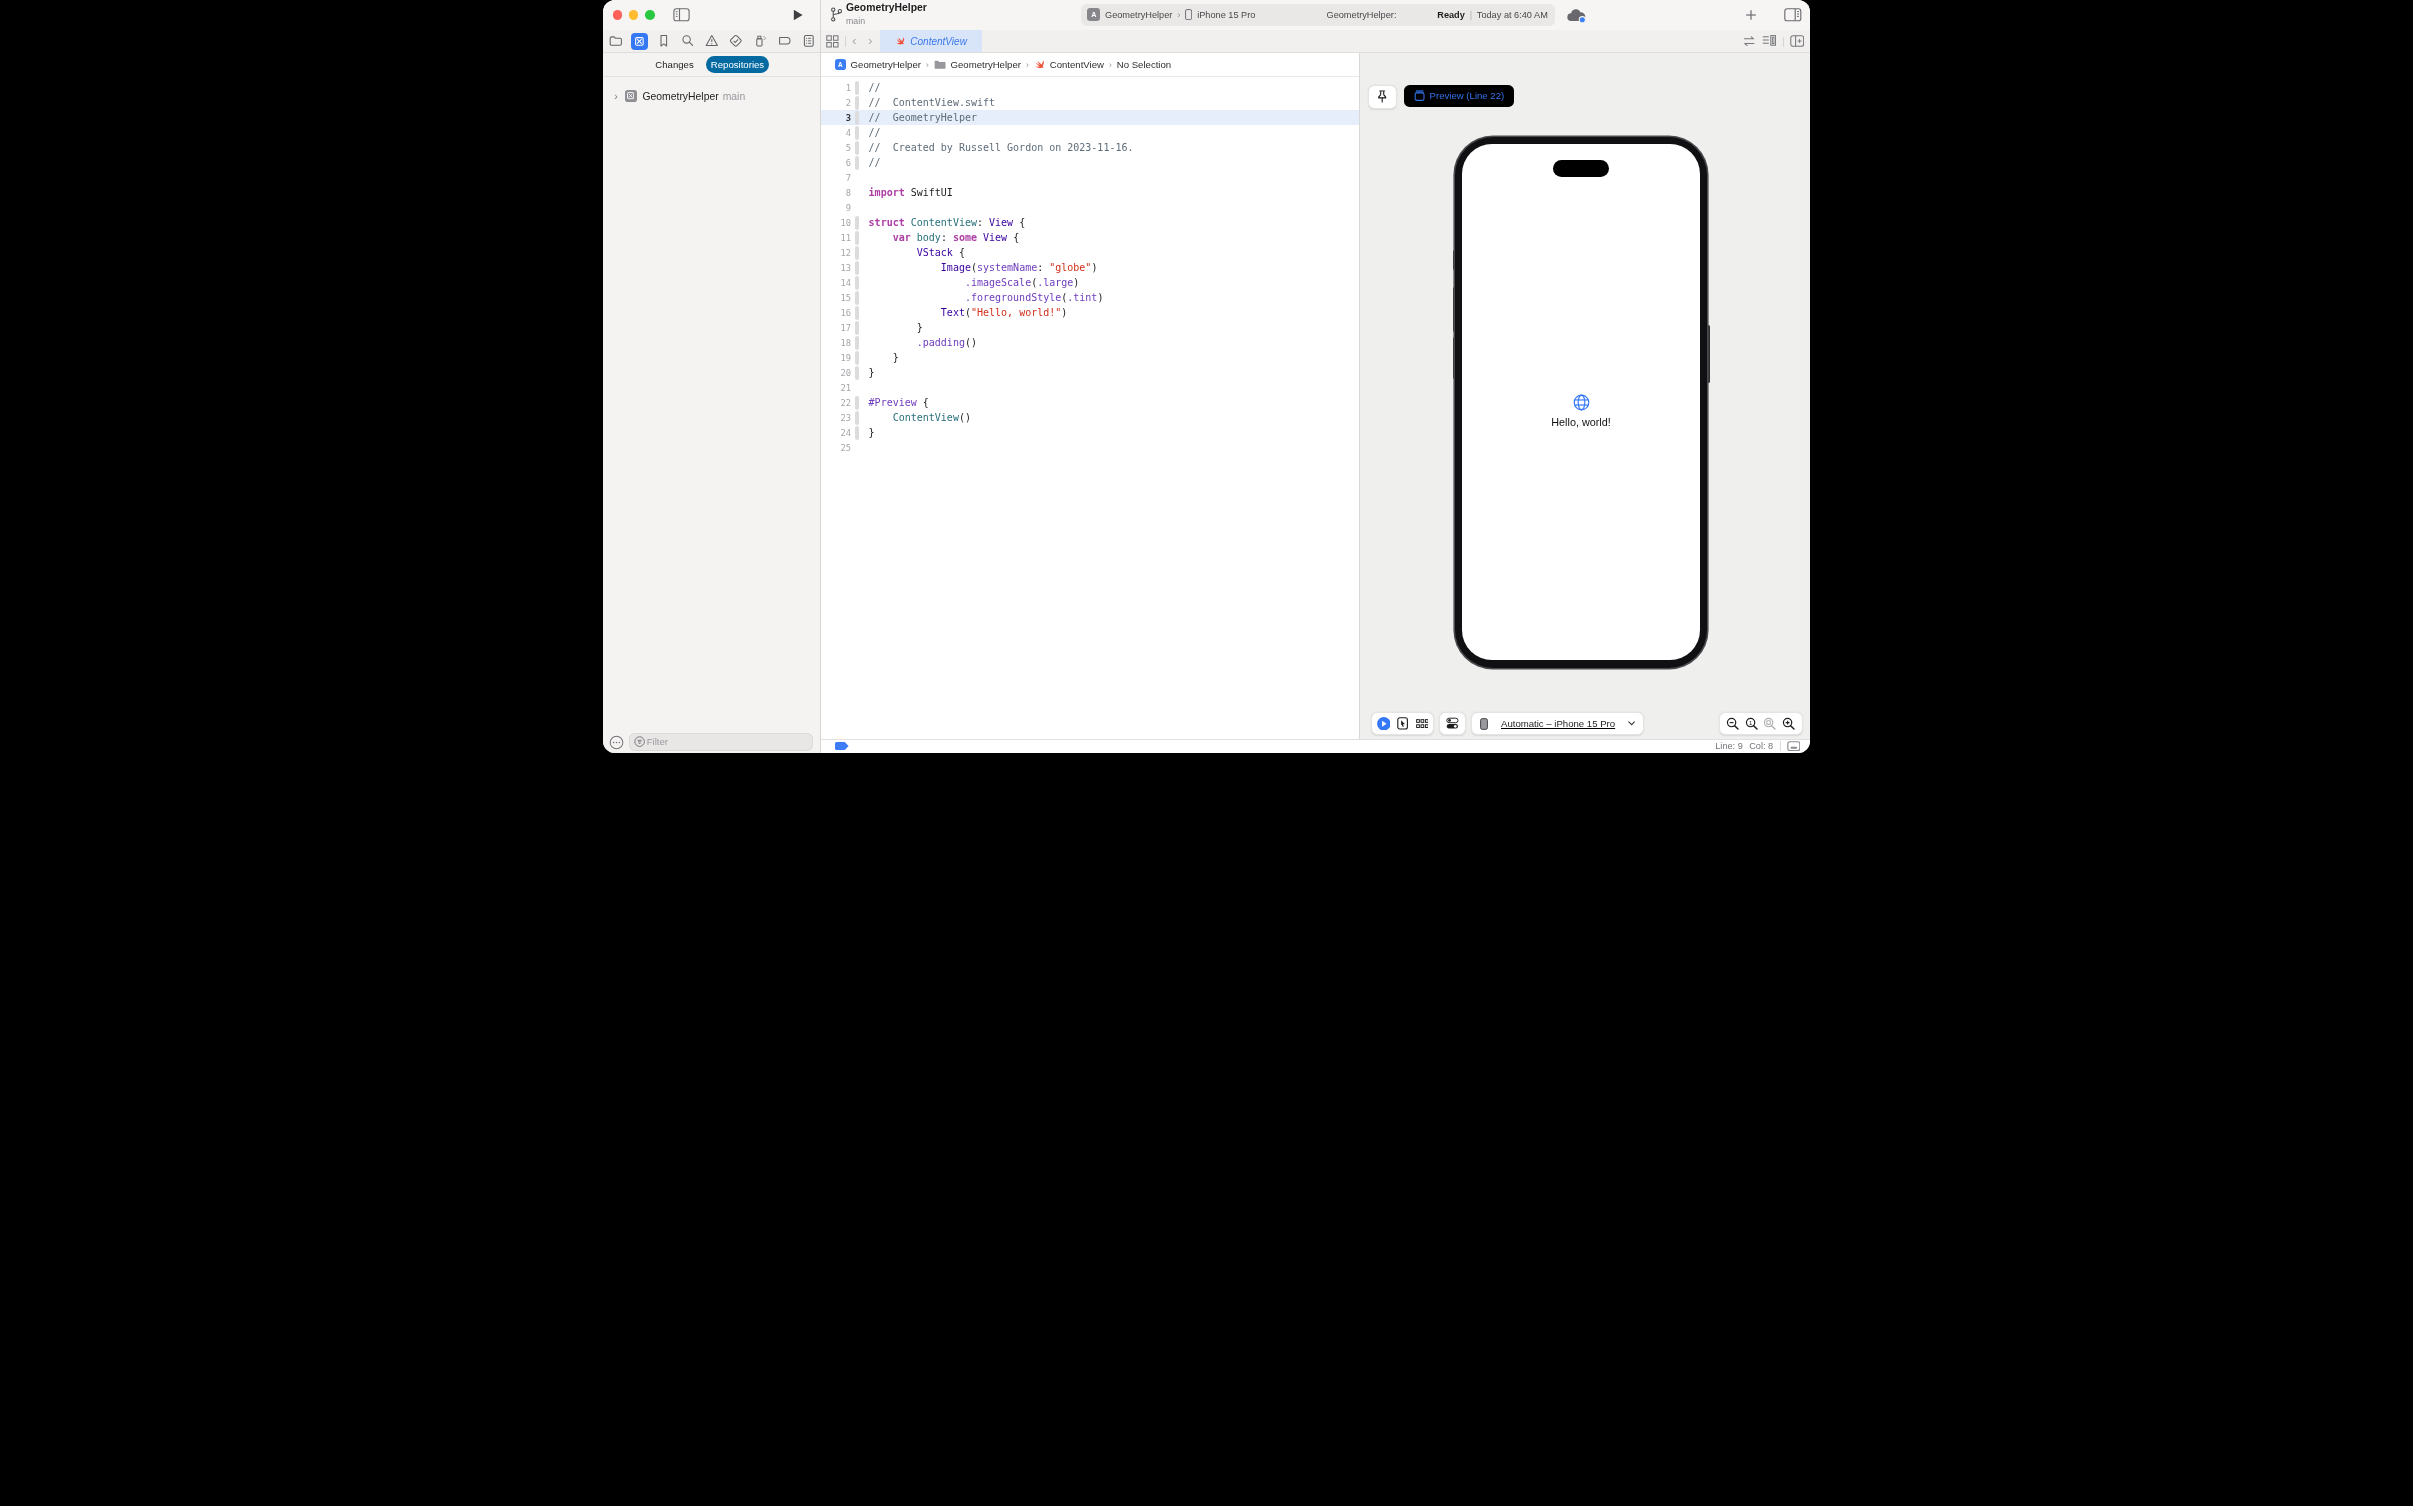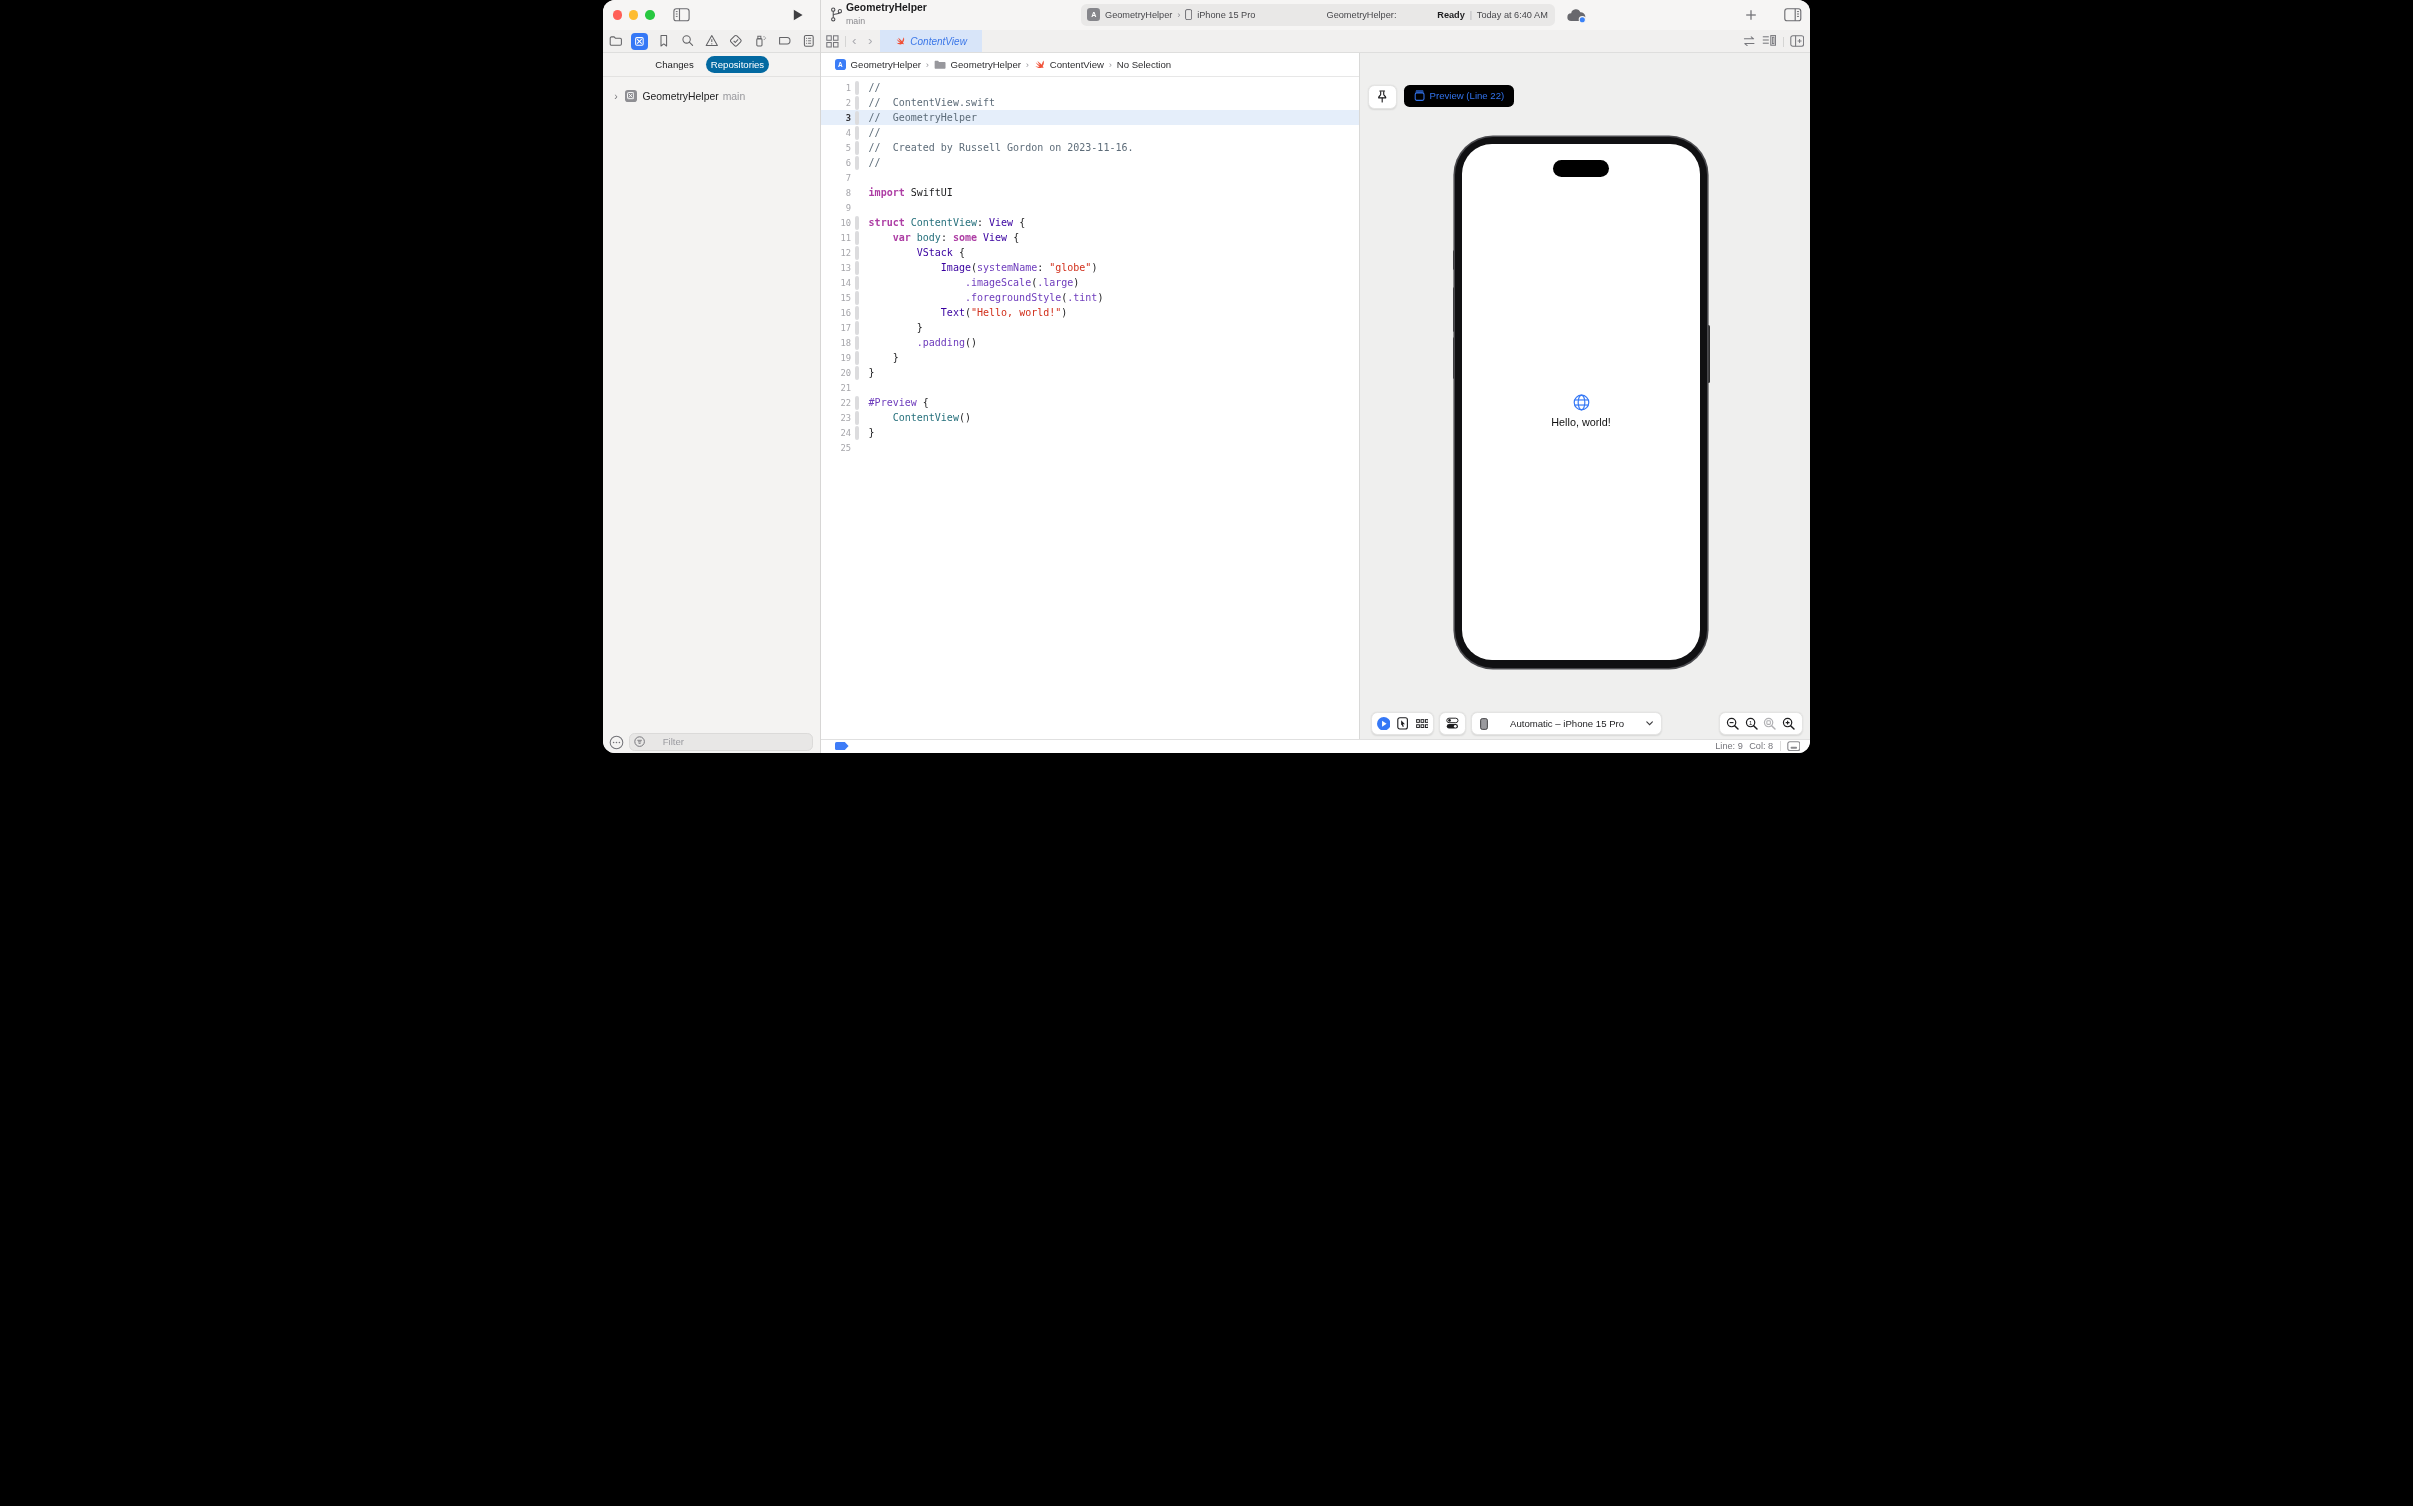"Automatic – iPhone 15 Pro" #device-pill { gap: 22px -> 13px; text-decoration: none -> underline }
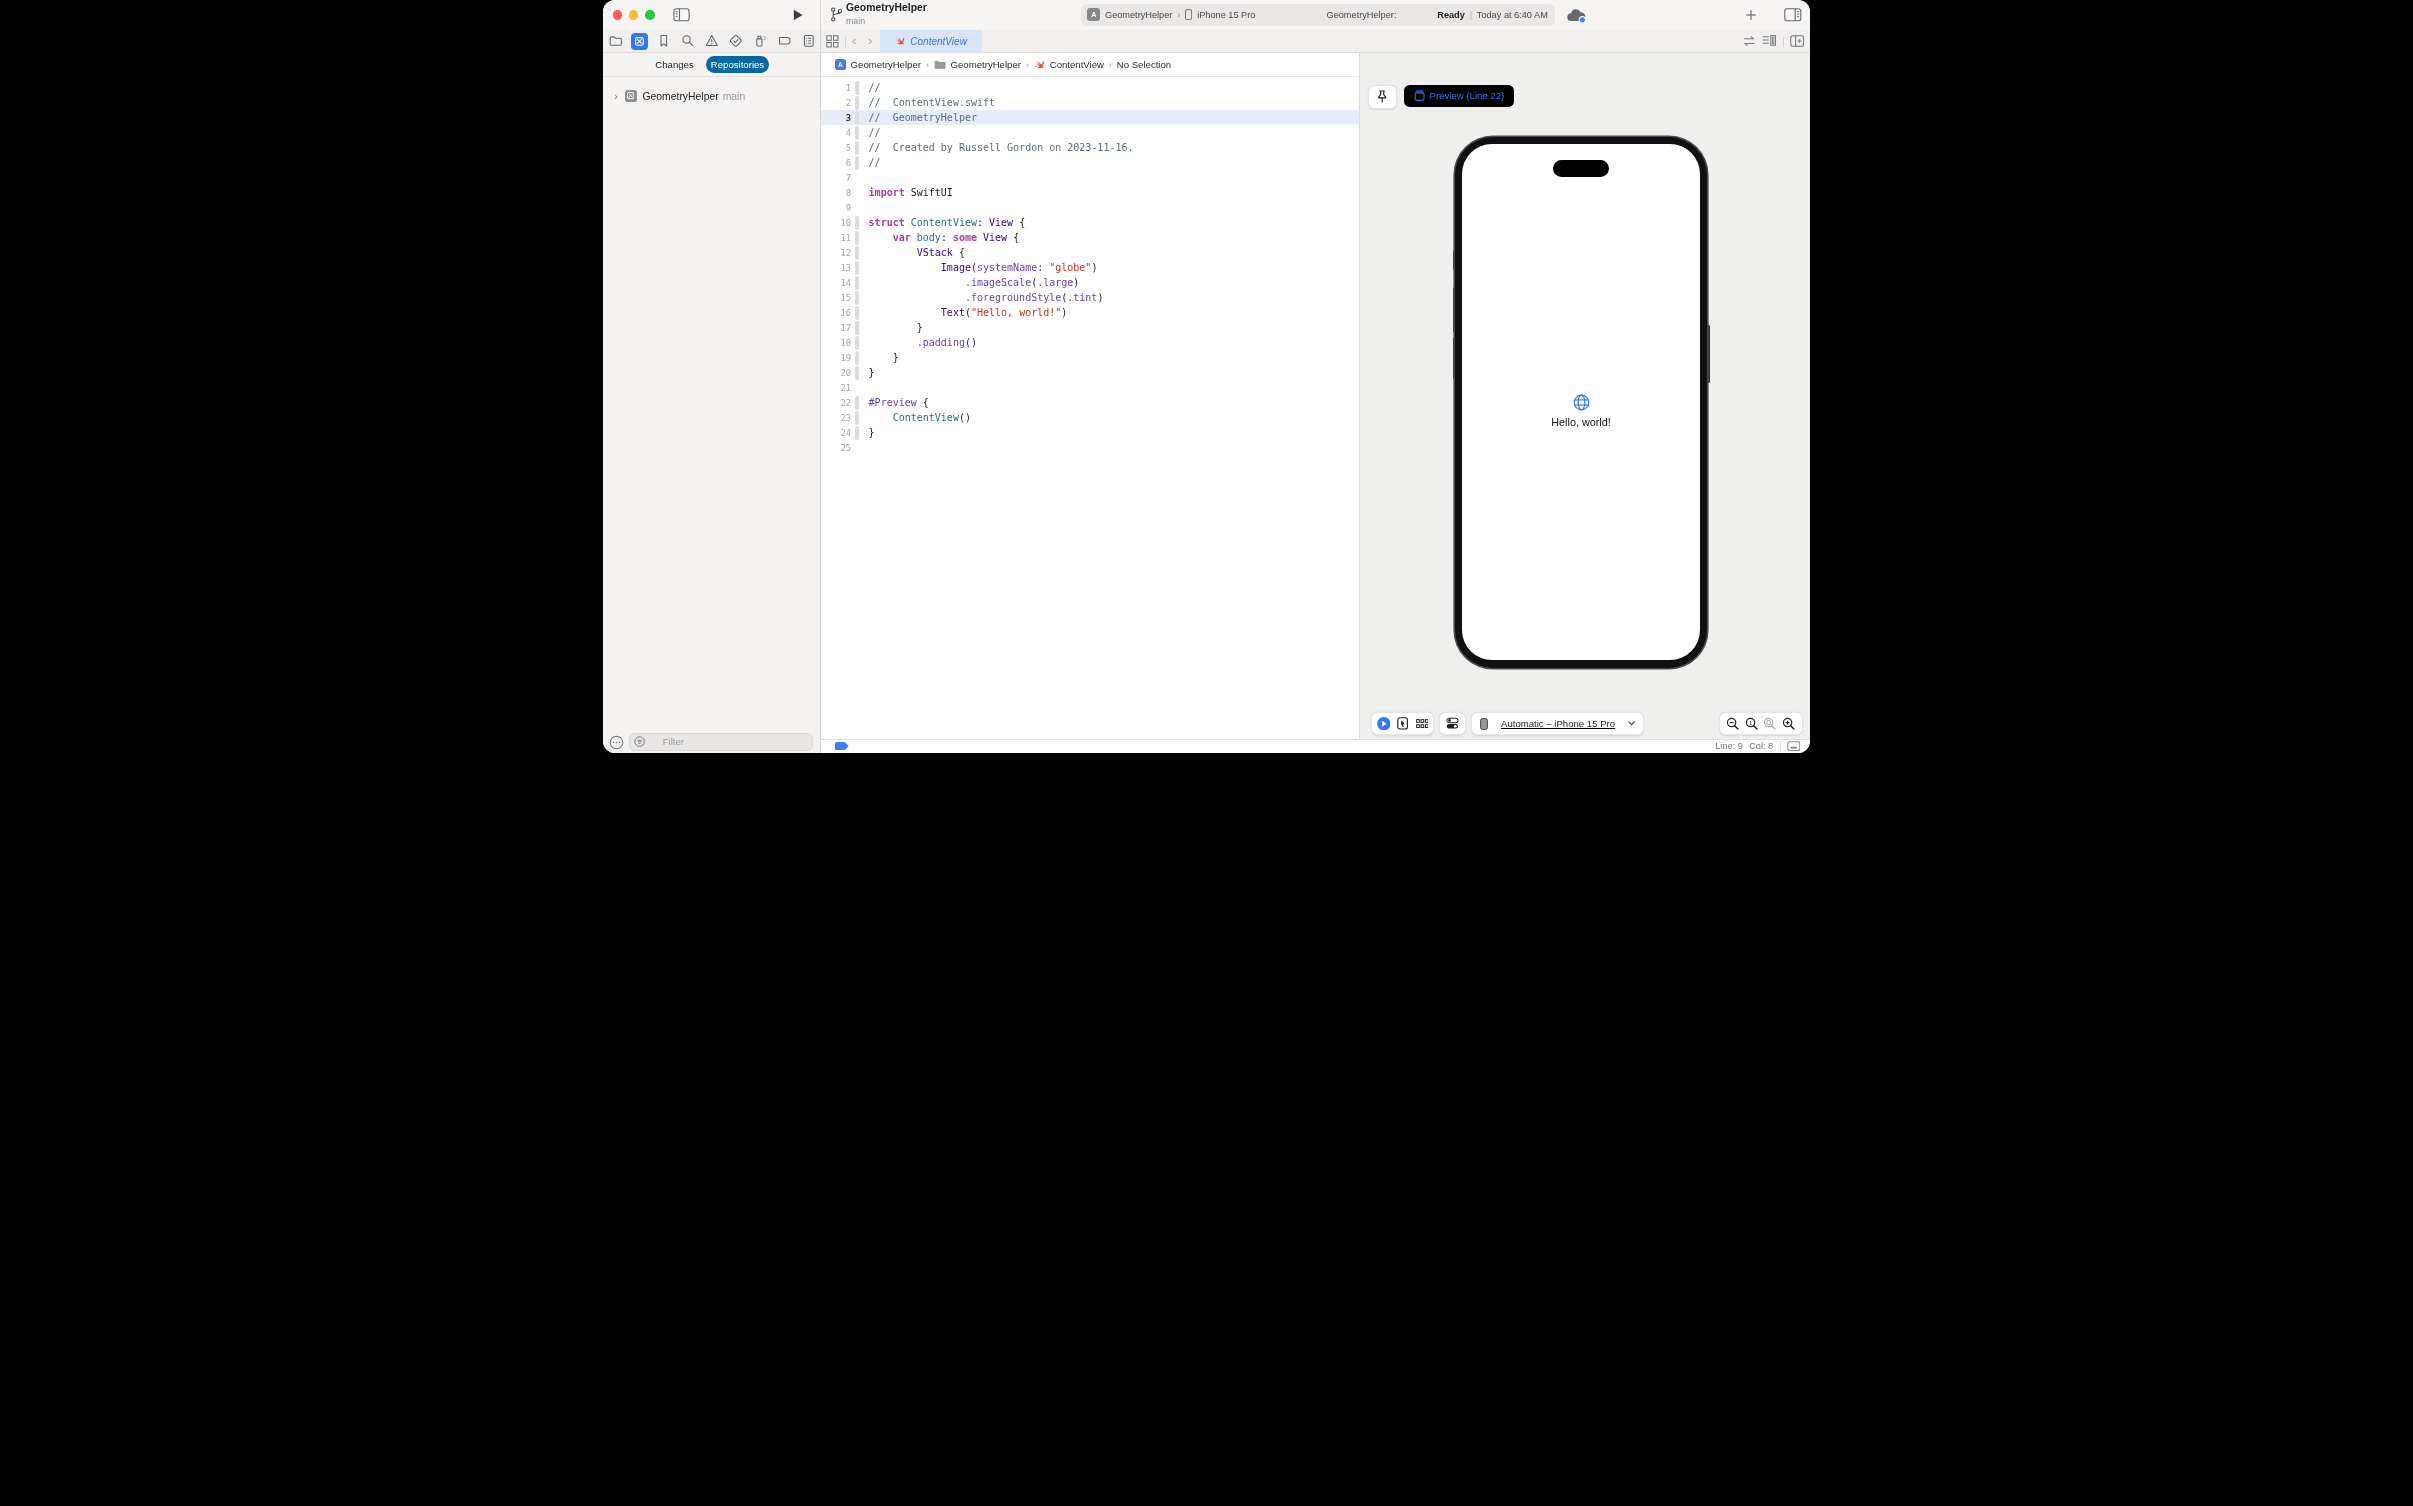"Filter" #filter-field { gap: 16px -> 0 }
